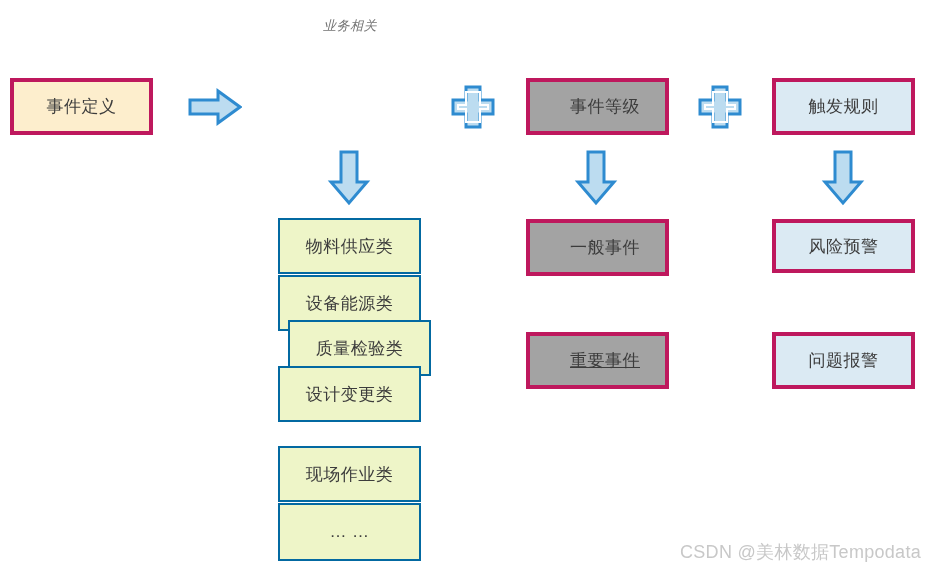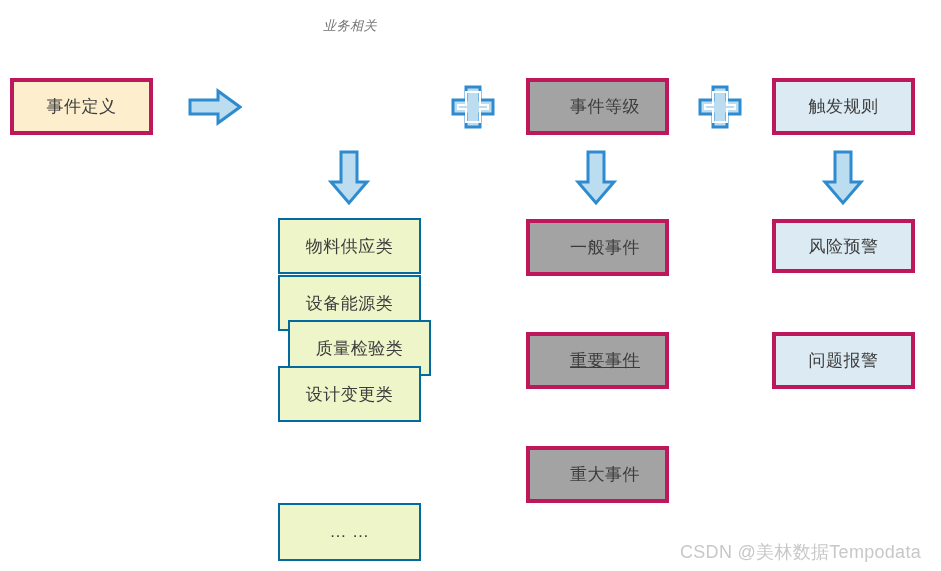"现场作业类" div.abs { html: none -> <div> <span>现场作业类</span> </div> }
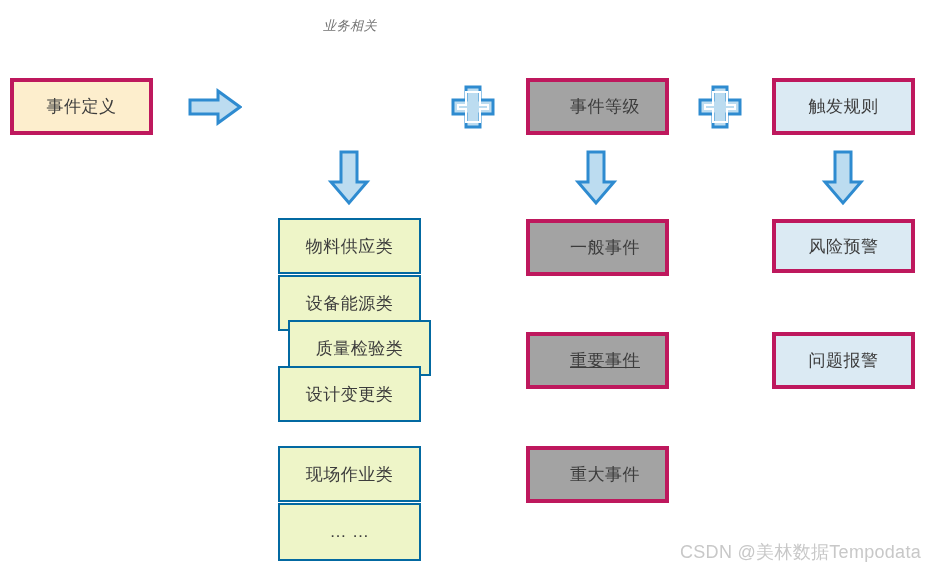"重大事件" div.abs { html: <div> <span>重大事件</span> </div> -> none }
